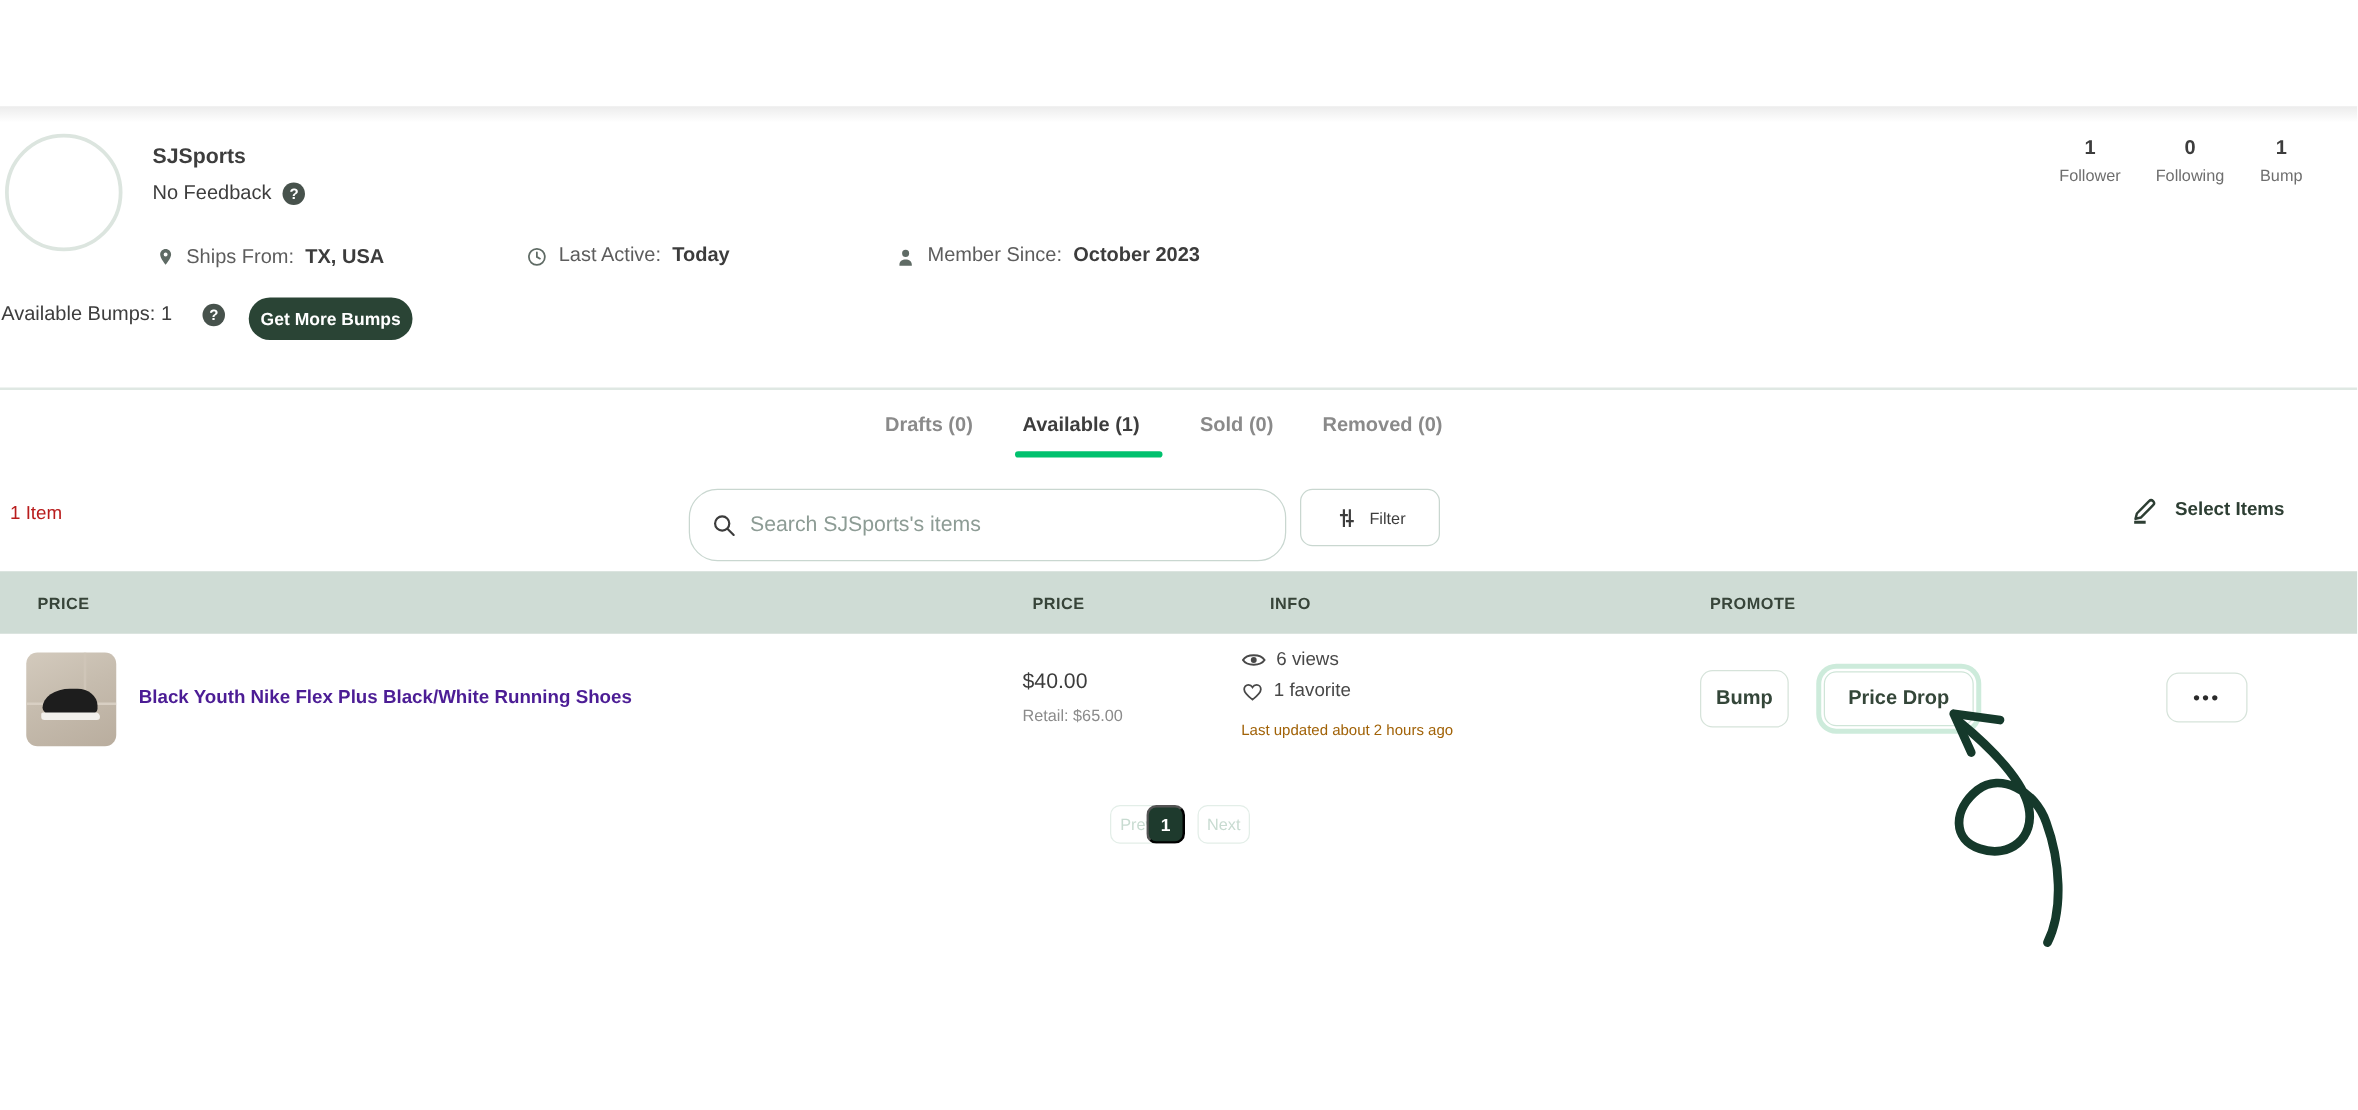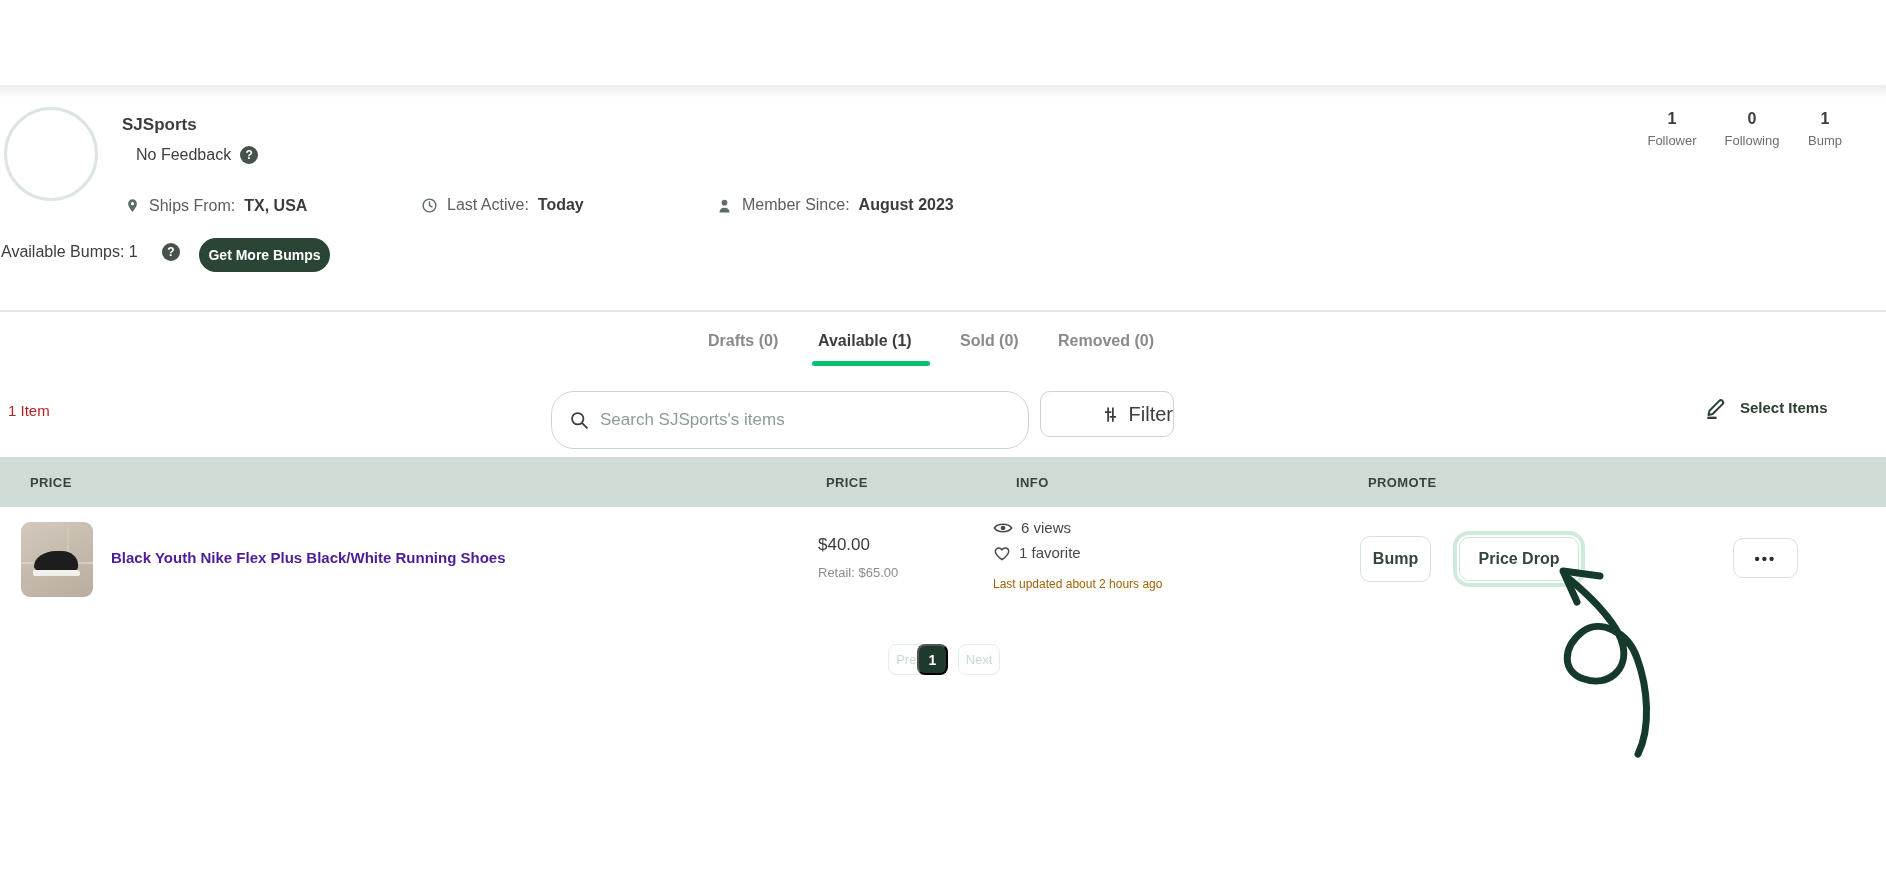"No Feedback" .feedback-row { left: 136px -> 122px }
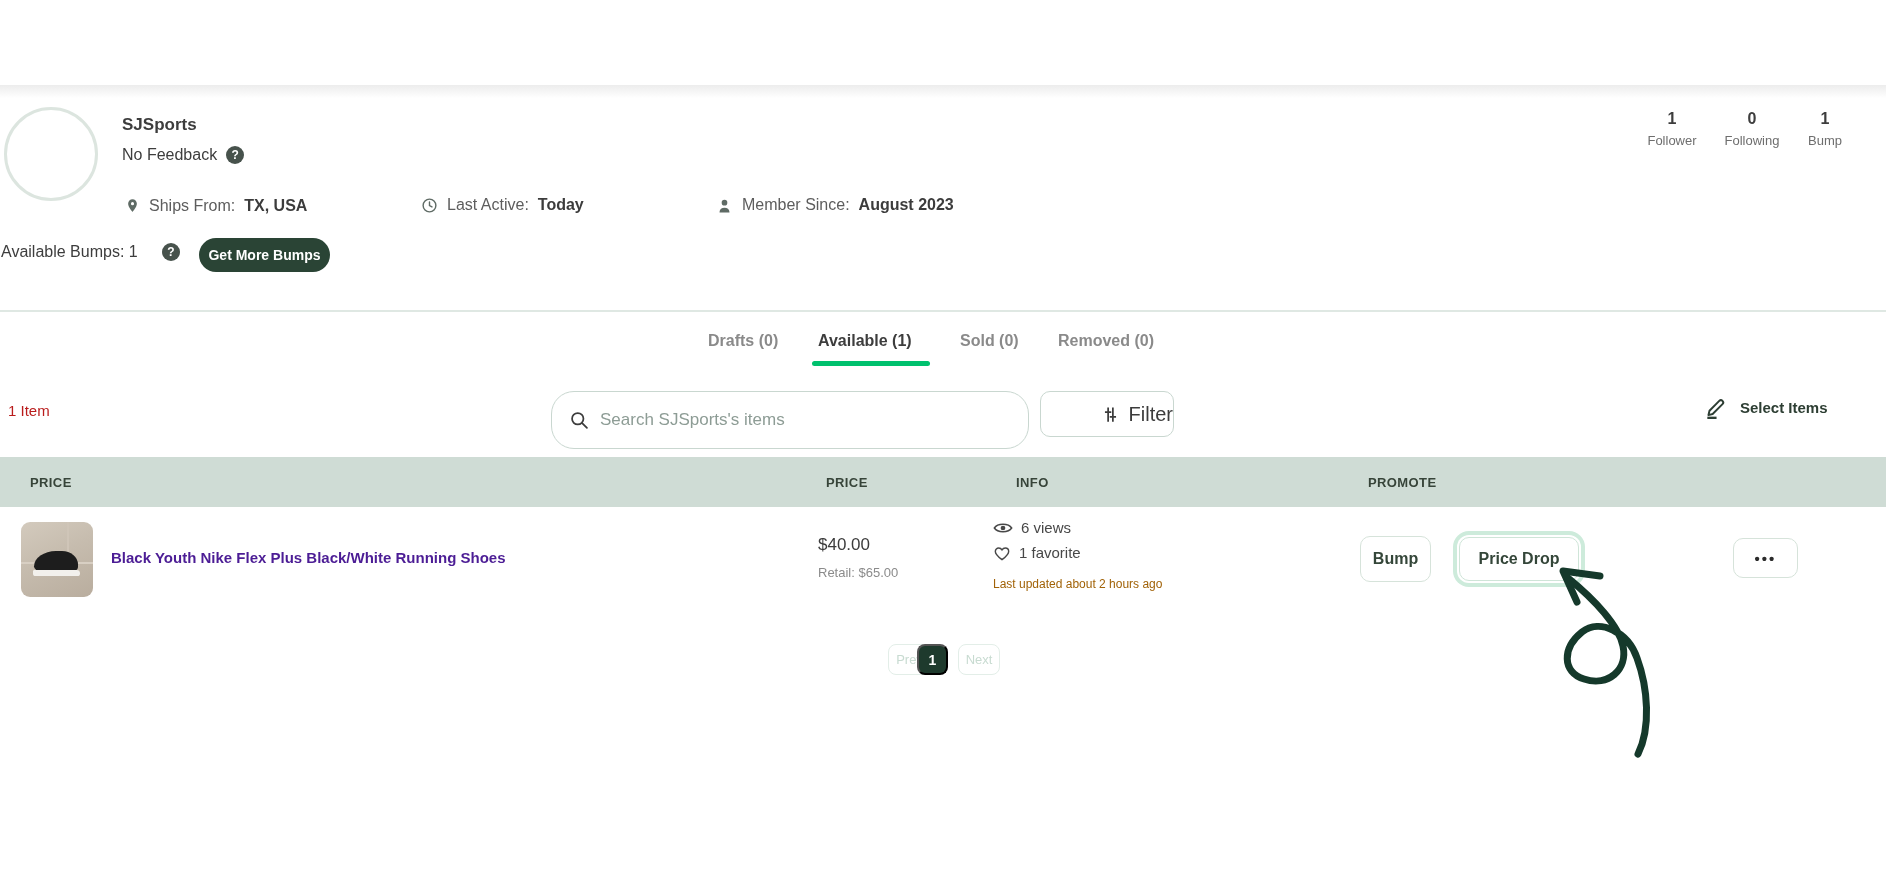"August 2023" span.meta-value { text: August -> October }
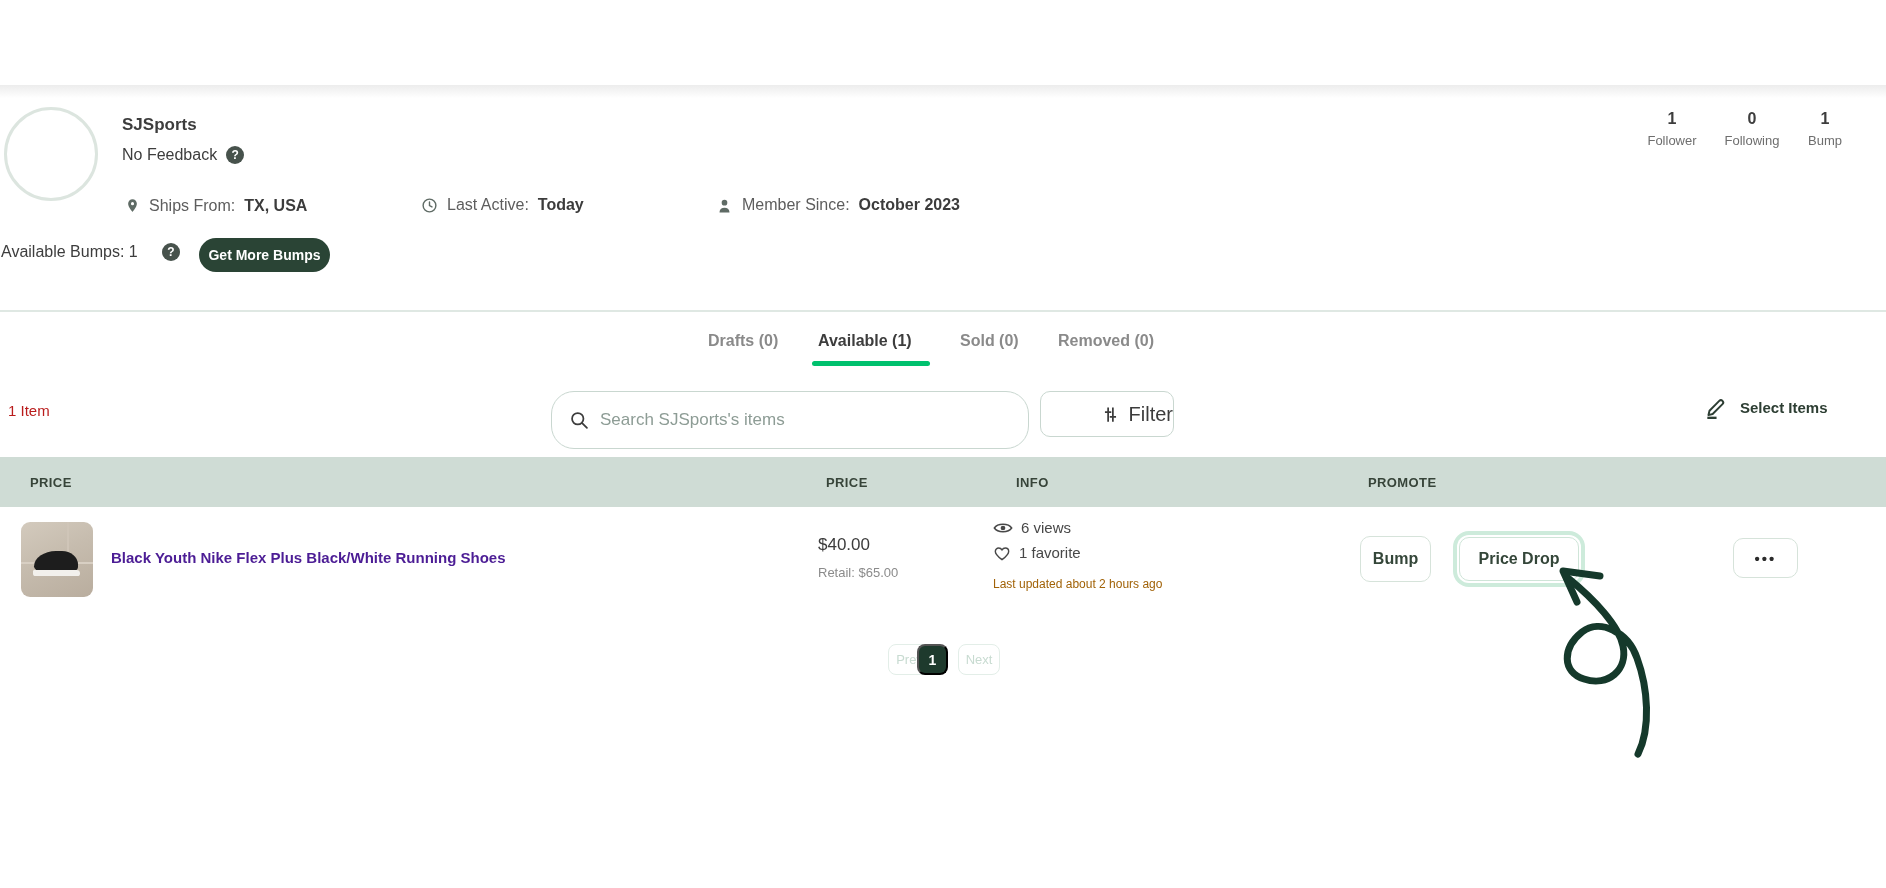"Filter" .filter-btn { font-size: 20px -> 13px; justify-content: flex-end -> center; width: 134px -> 112px }
